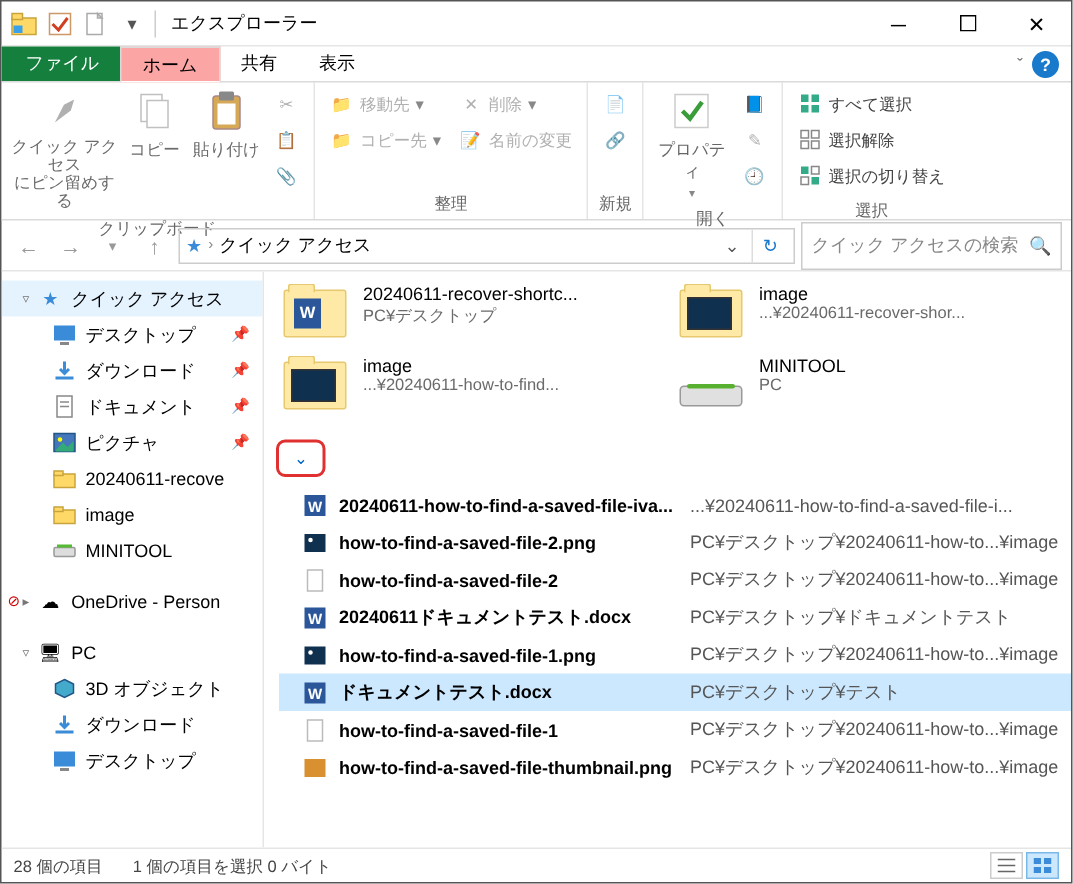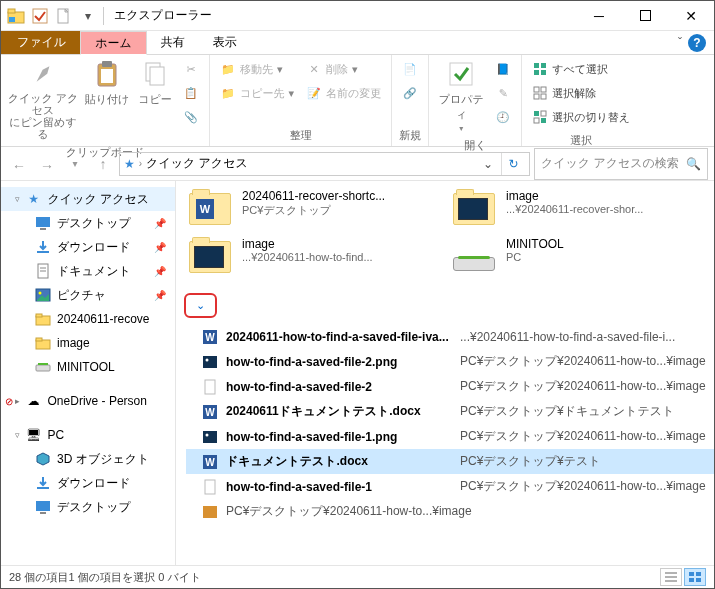"ファイル" .menu-tab.file { background: #a16207 -> #15803d }
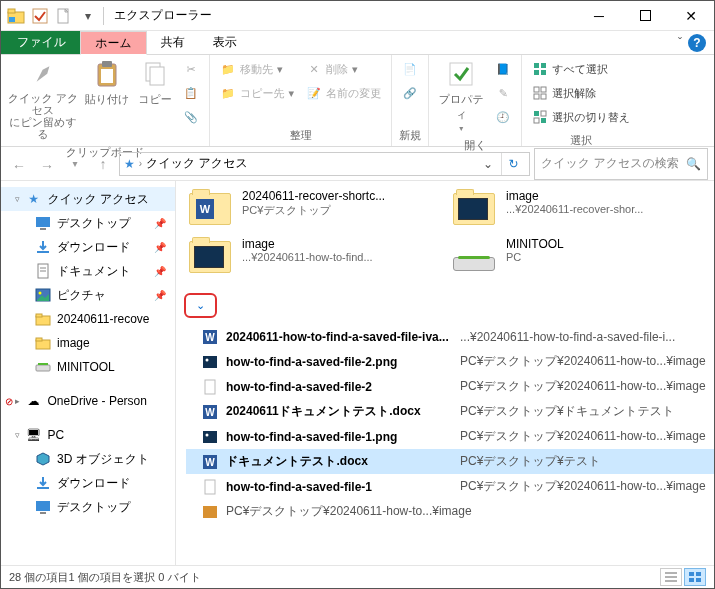"貼り付け" div.rb-big { order: before "コピー" -> after "コピー" }
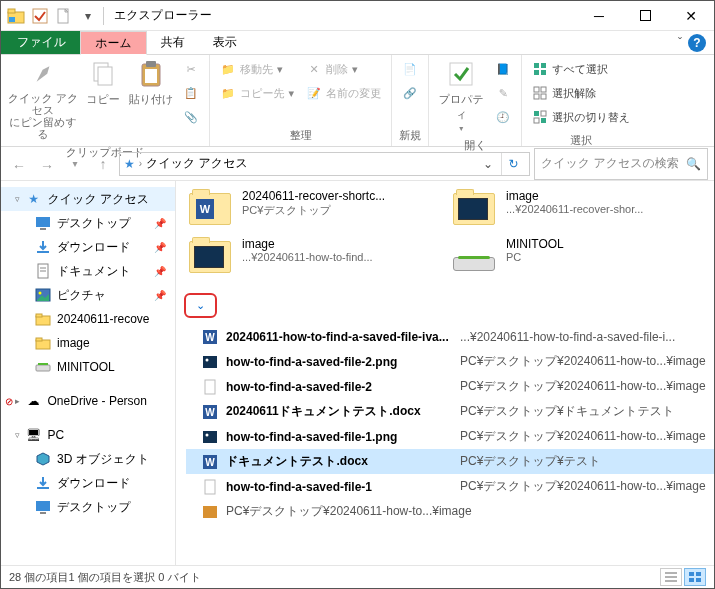"how-to-find-a-saved-file-thumbnail.png" span.file-name { html: none -> <span>how-to-find-a-saved-file-thumbnail.png</span> }
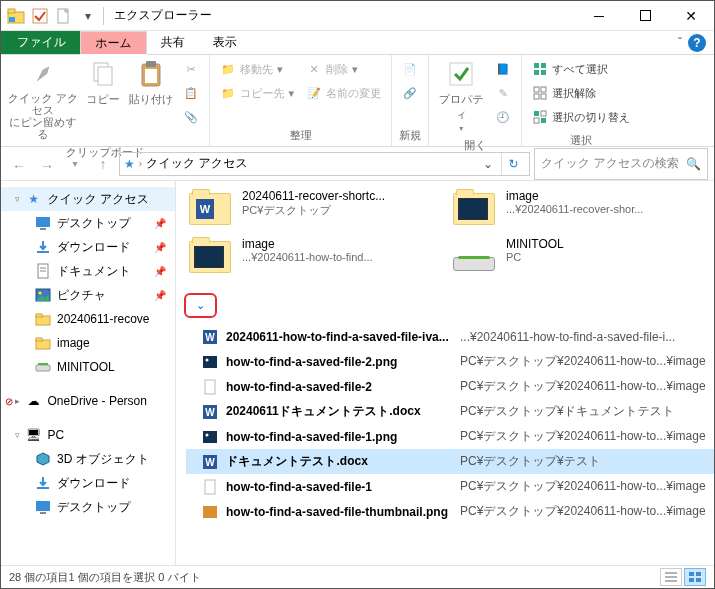"28 個の項目" .statusbar { gap: 0 -> 20px }
